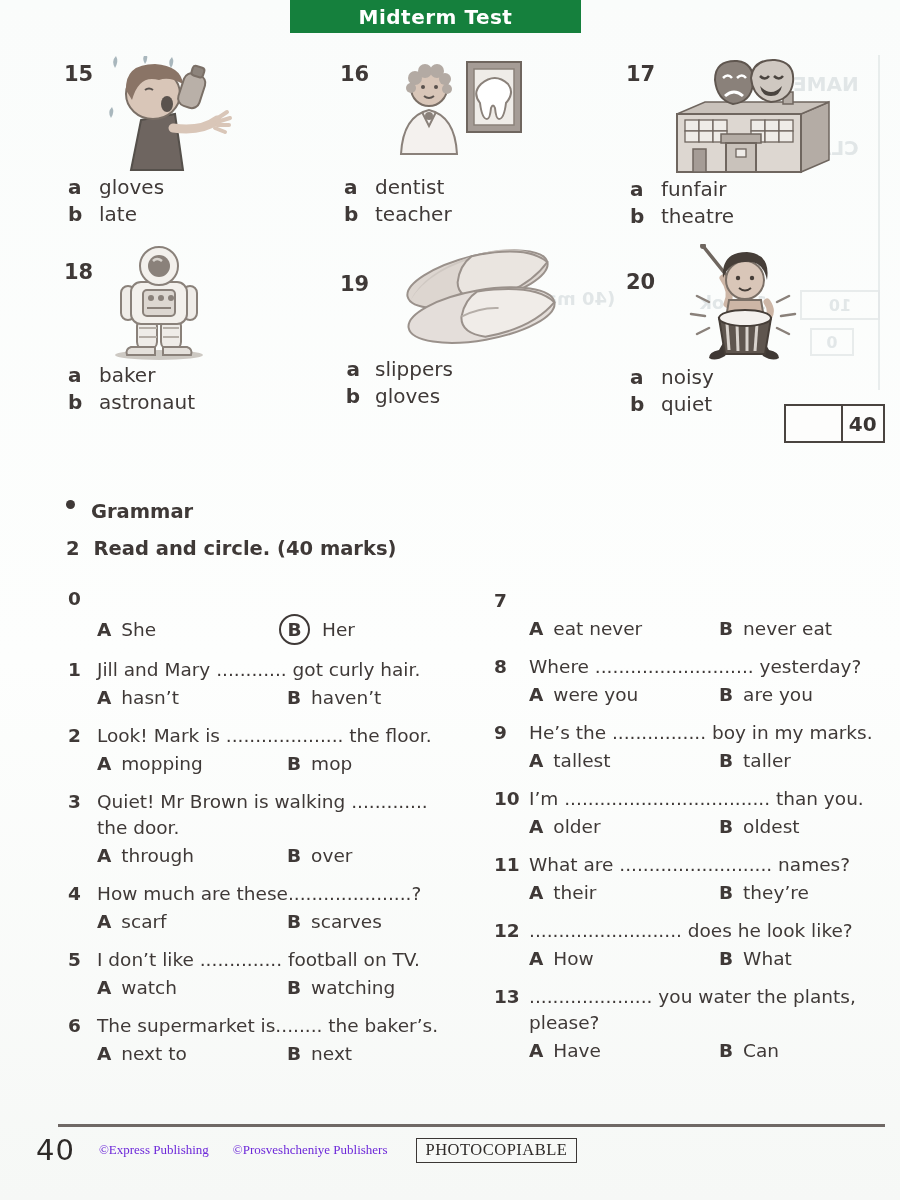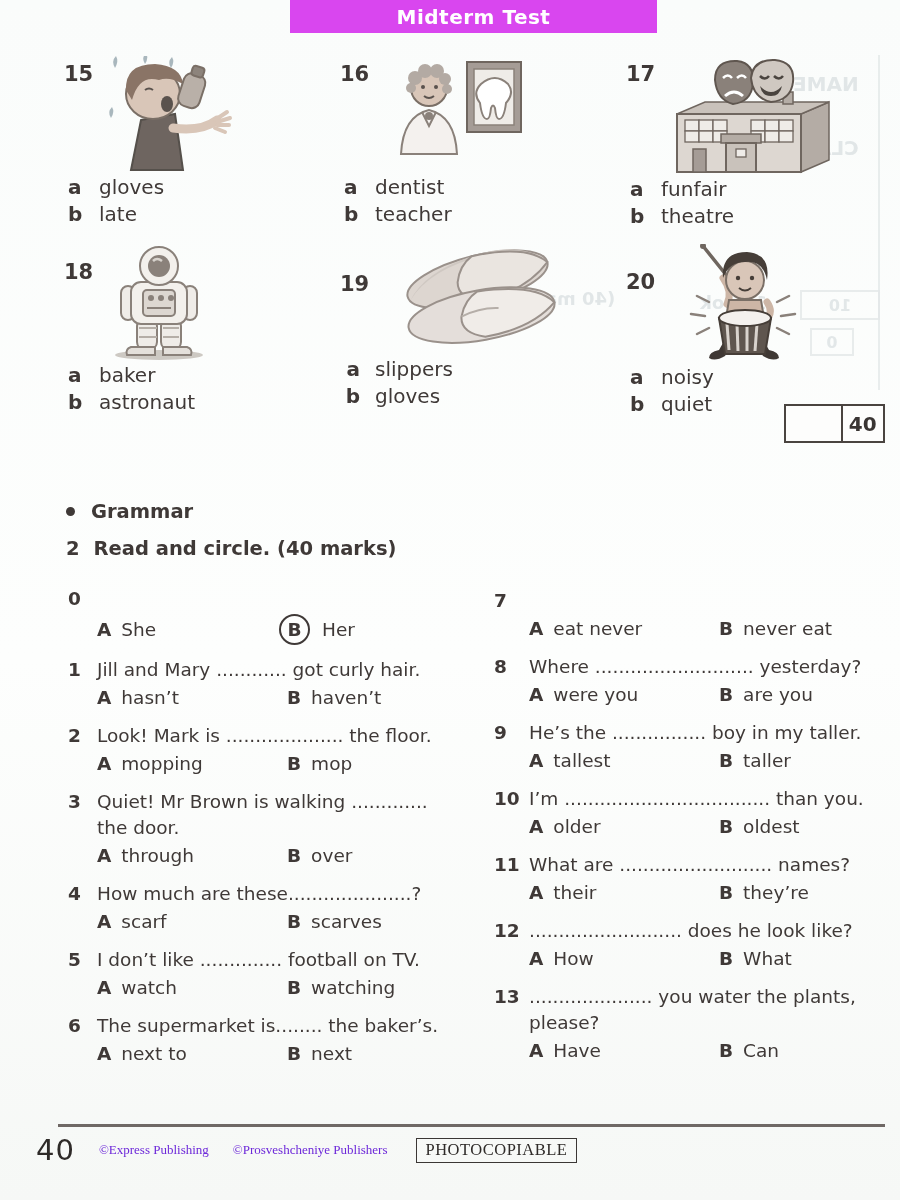"Midterm Test" .banner { background: #d946ef -> #15803d; width: 367px -> 291px }
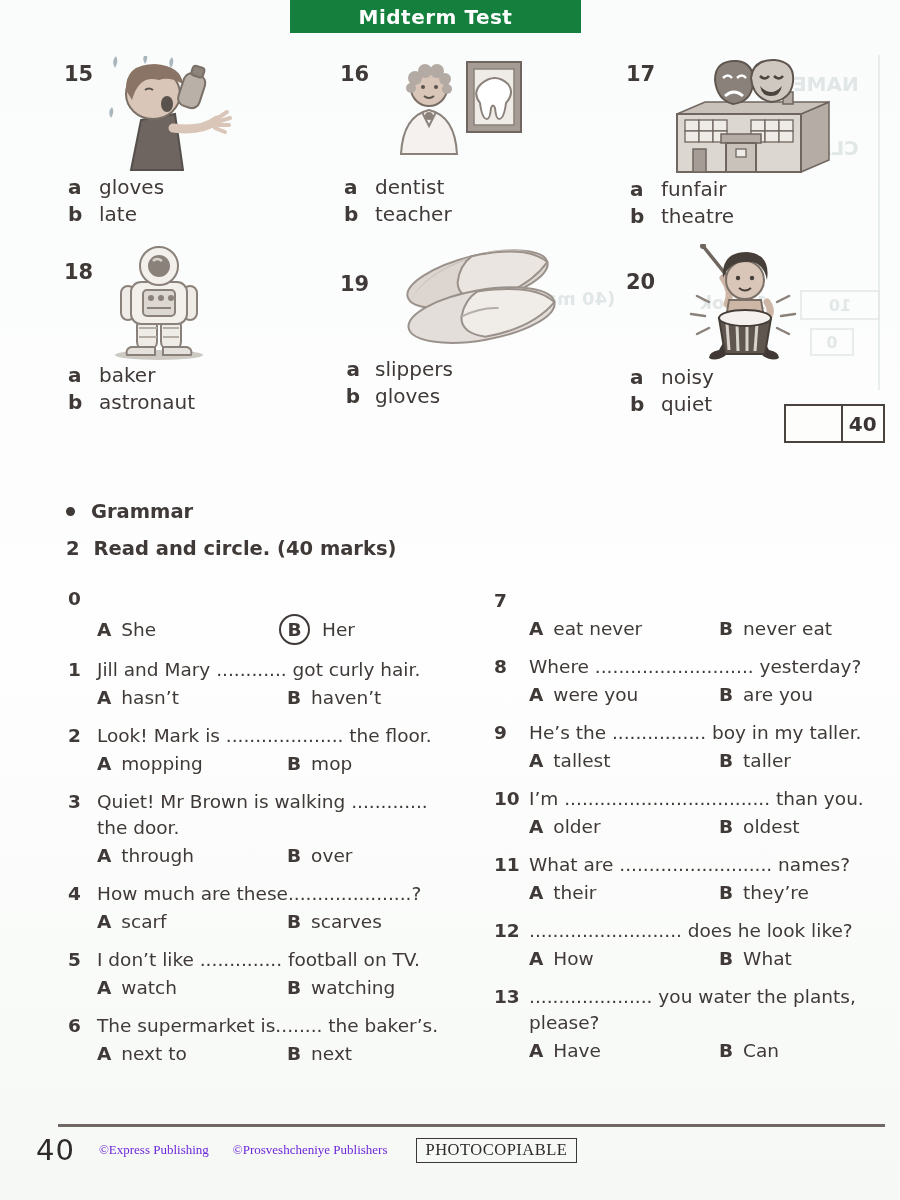"Grammar" .gram-head { align-items: center -> none }
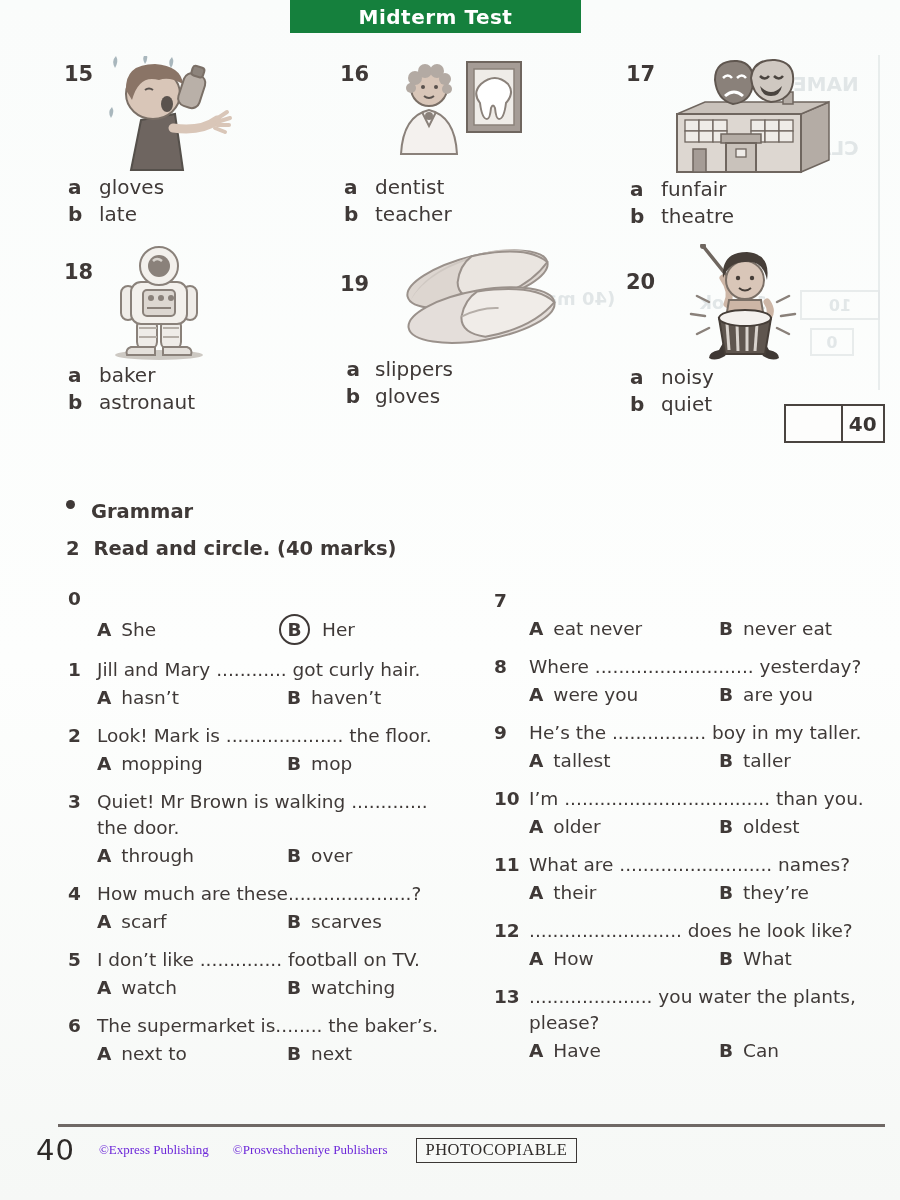"He’s the ................ boy in" span.gq-text { text: taller -> marks }
